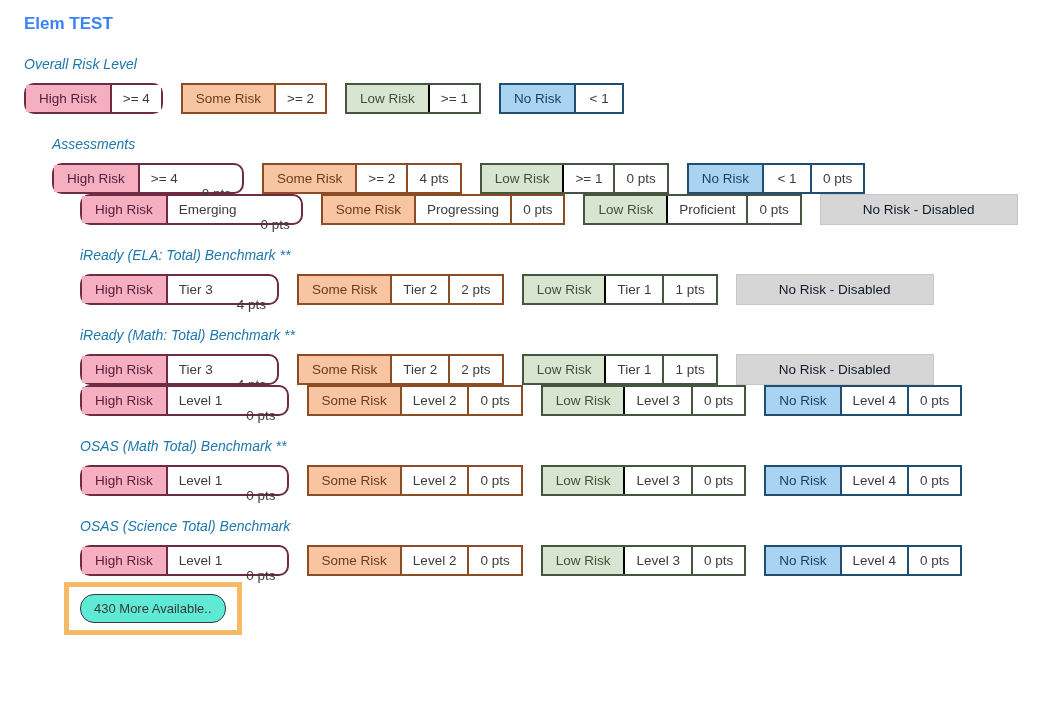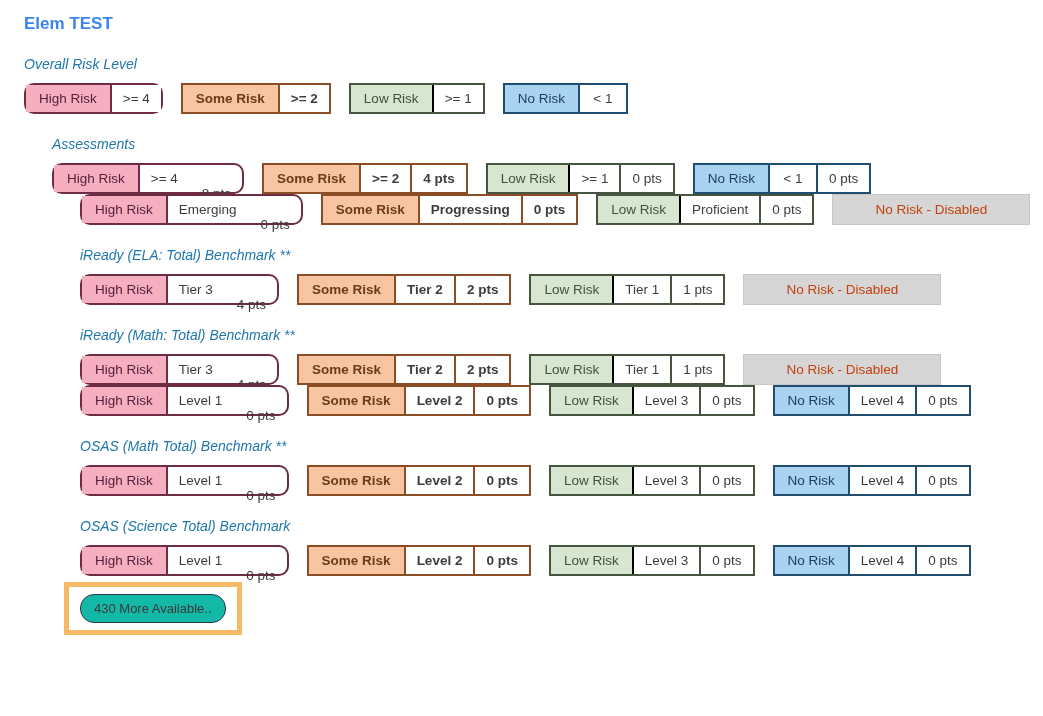"Some Risk" .risk-some { font-weight: bold -> none }
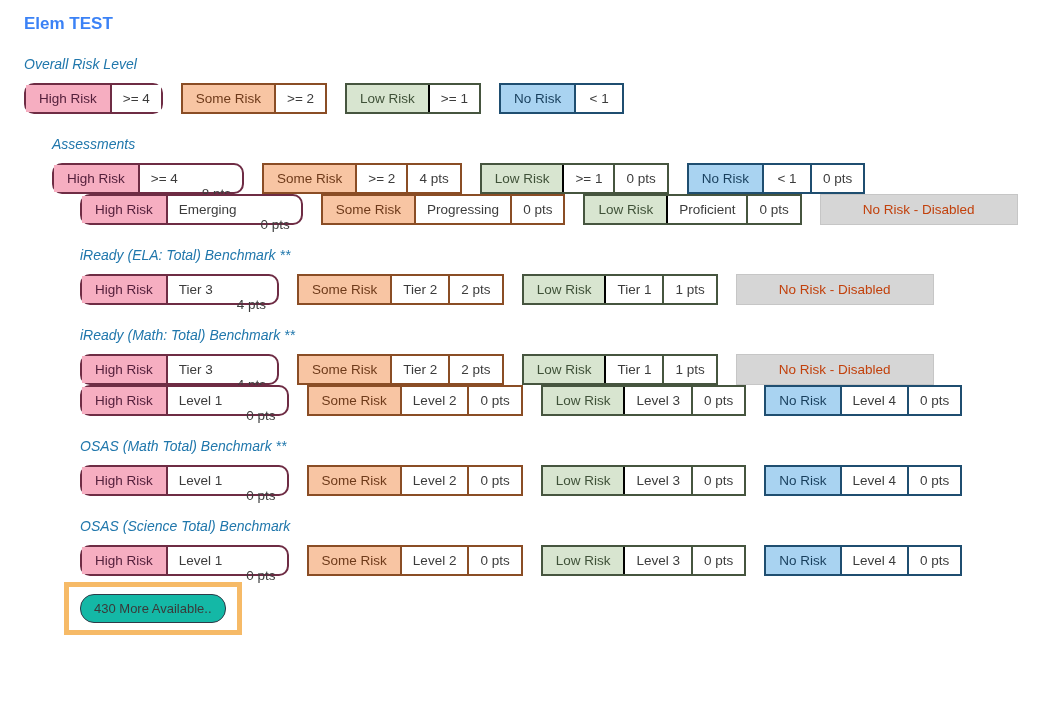"No Risk - Disabled" .risk-disabled .badge-label { color: #c2410c -> #0f172a }
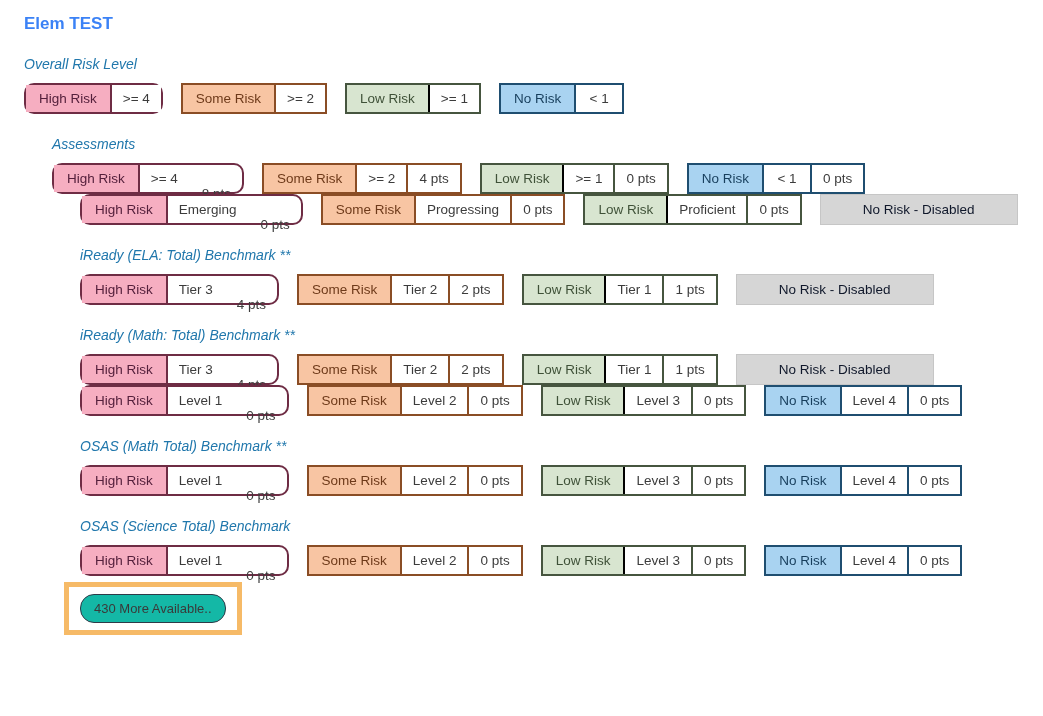"430 More Available.." .more-button { background: #14b8a6 -> #5eead4 }
